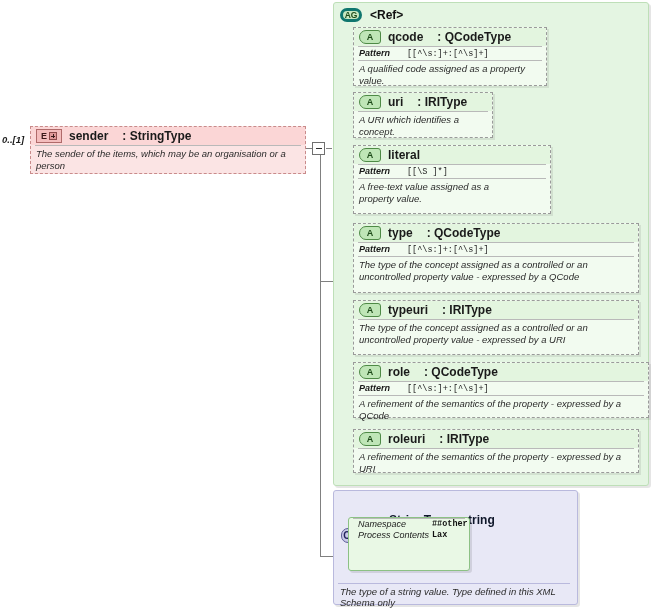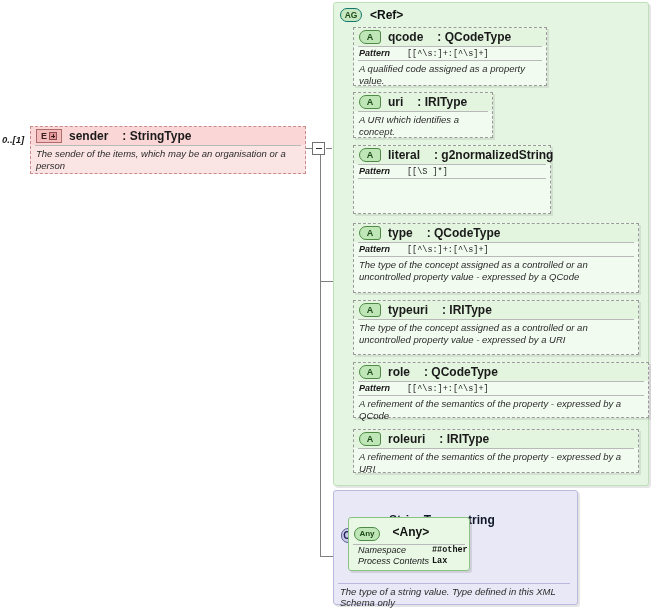"AG" .icon-ag { border: 1px solid #0f766e -> 3px solid #0f766e }
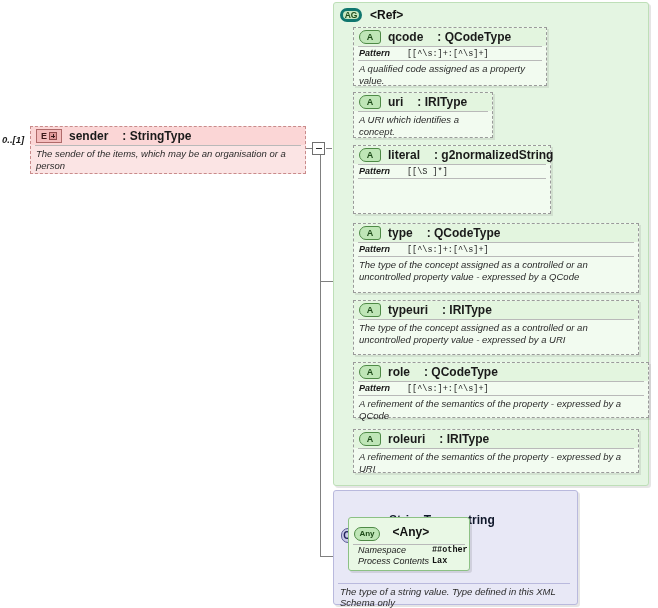": g2normalizedString" span.ty { html: <span><span>:</span>&nbsp;<span>g2normalizedString</span></span> -> none }
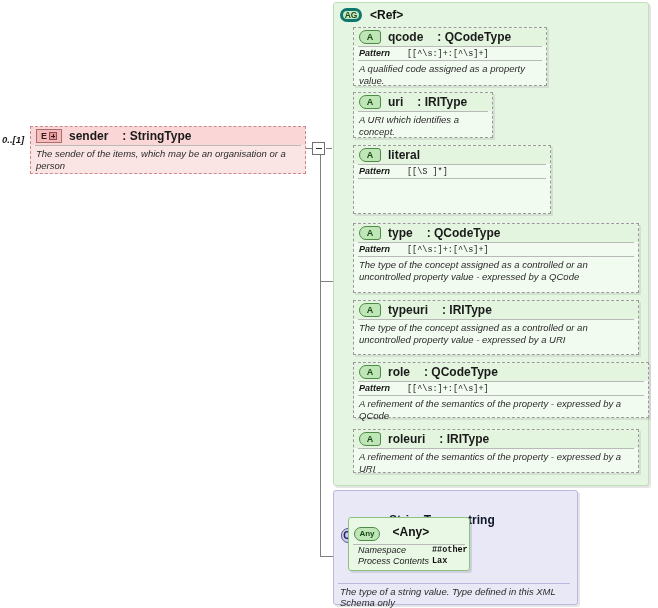"A free-text value assigned as" div.doc { html: none -> <div>A free-text value assigned as a property value.</div> }
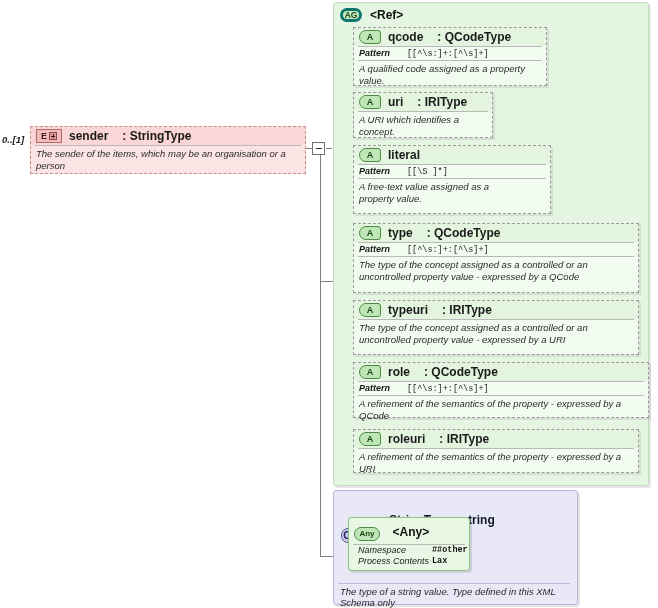"Any <Any>" div.hdr { html: <div> <span>Any</span> <span>&lt;Any&gt;</span> </div> -> none }
